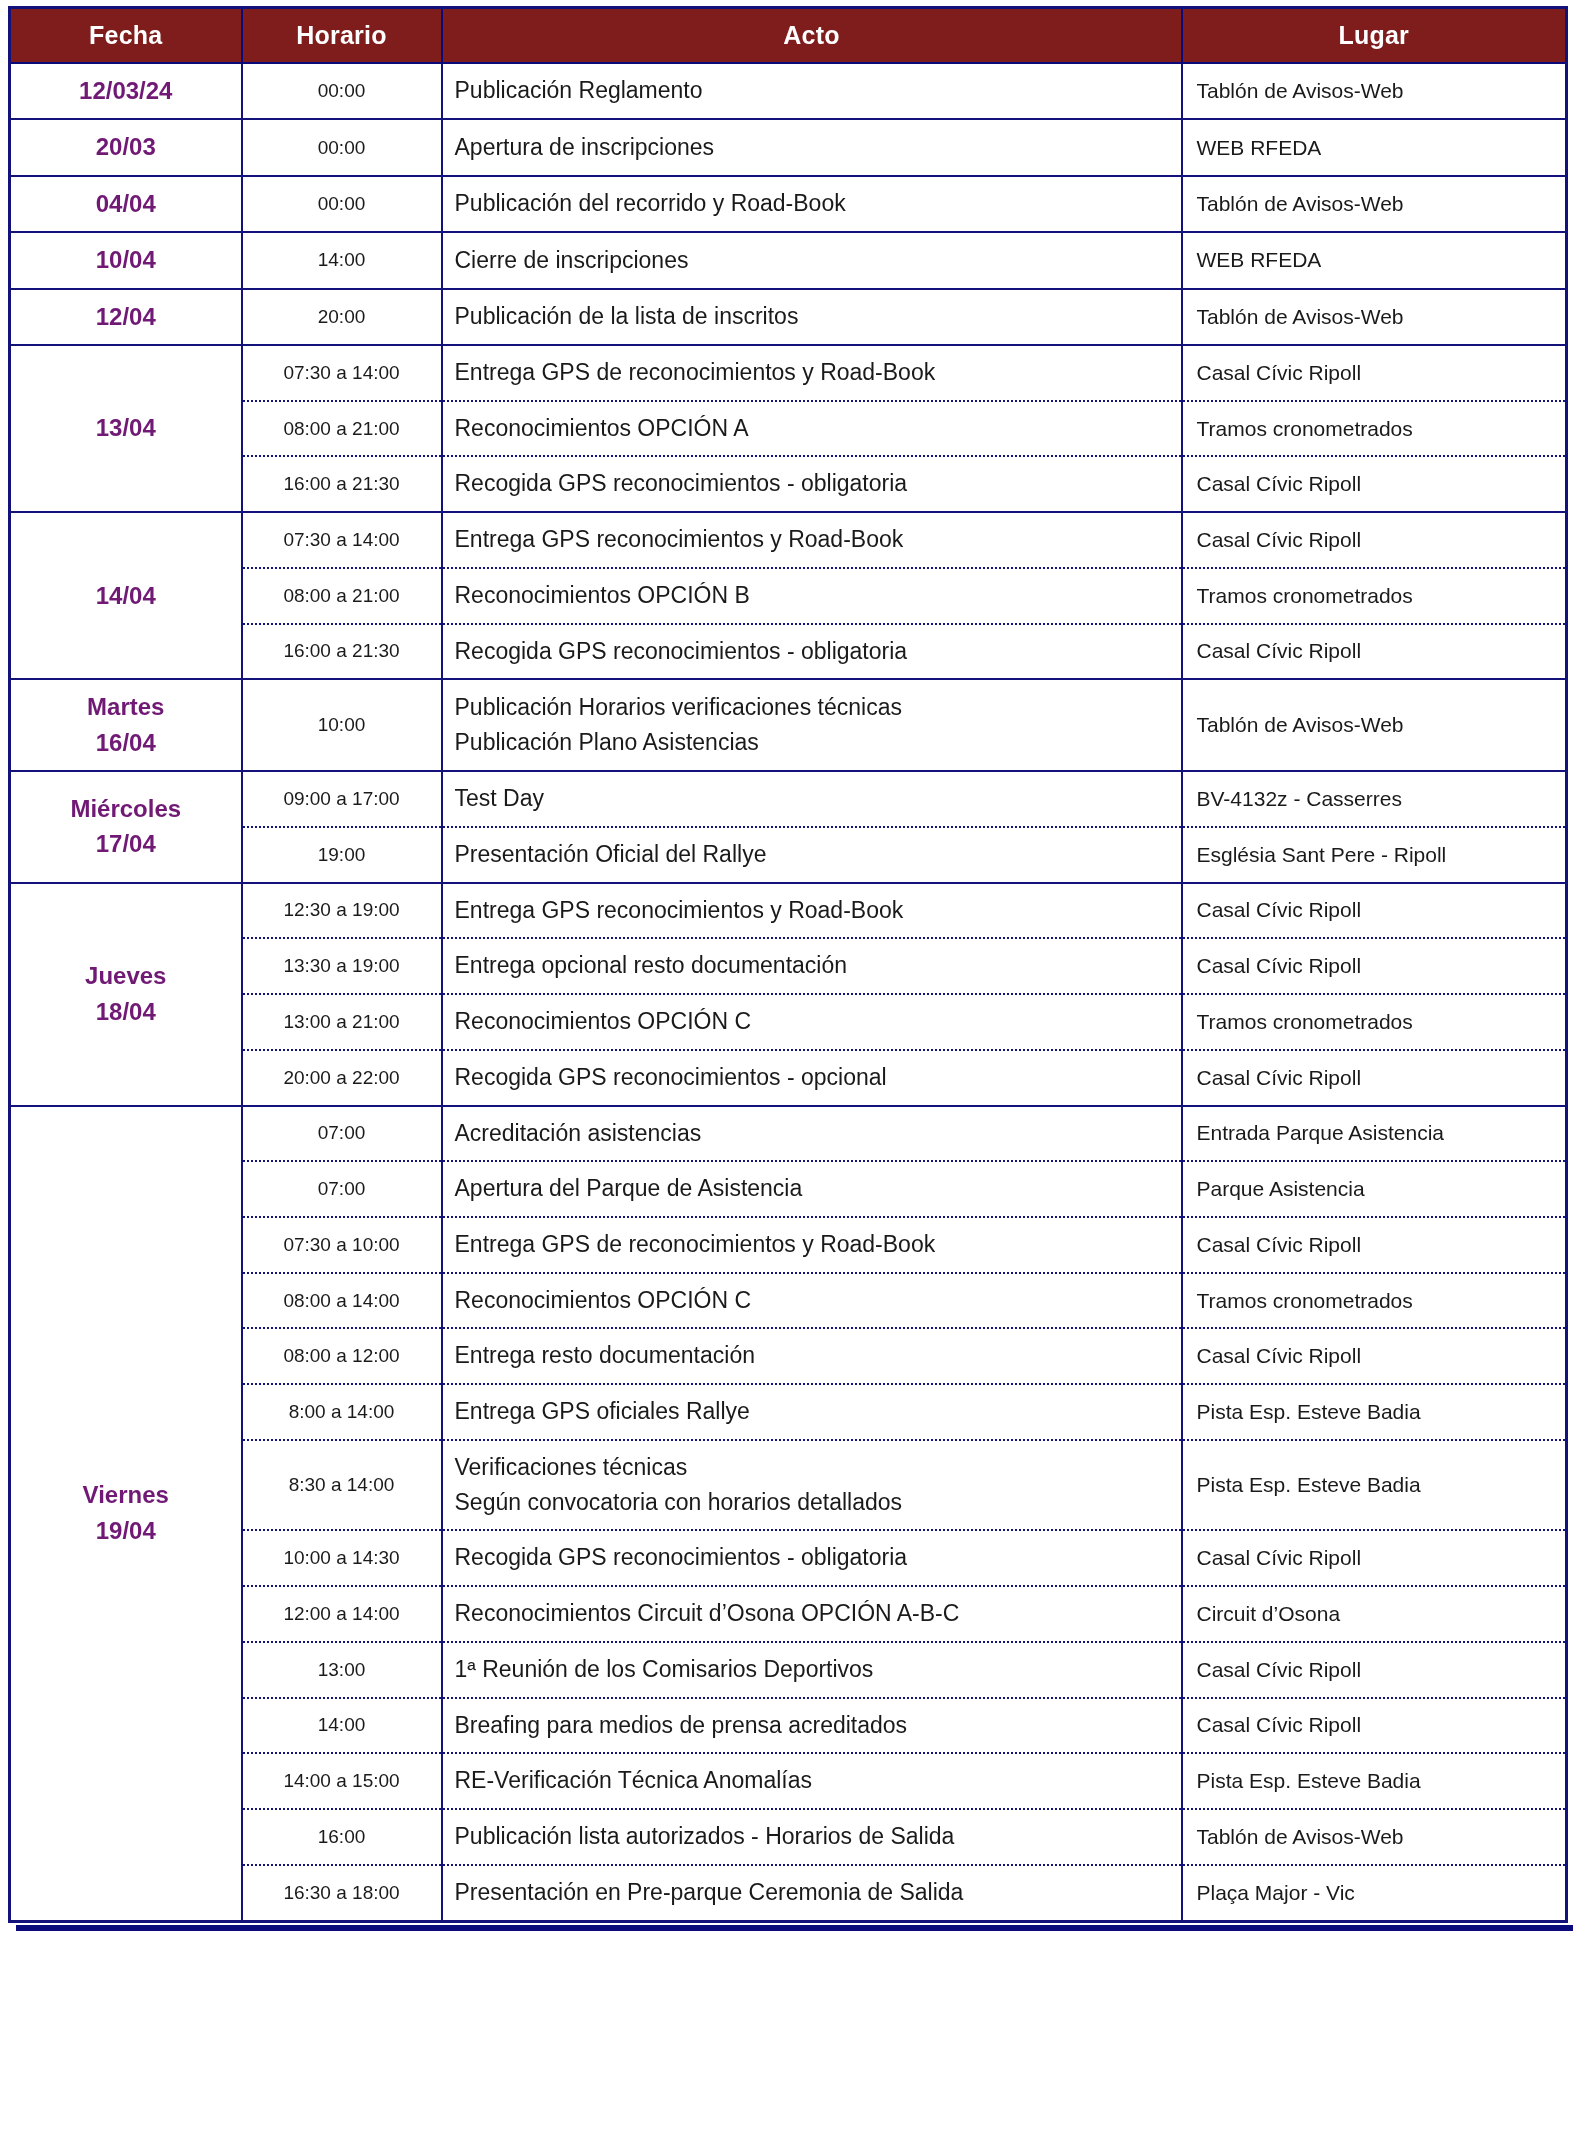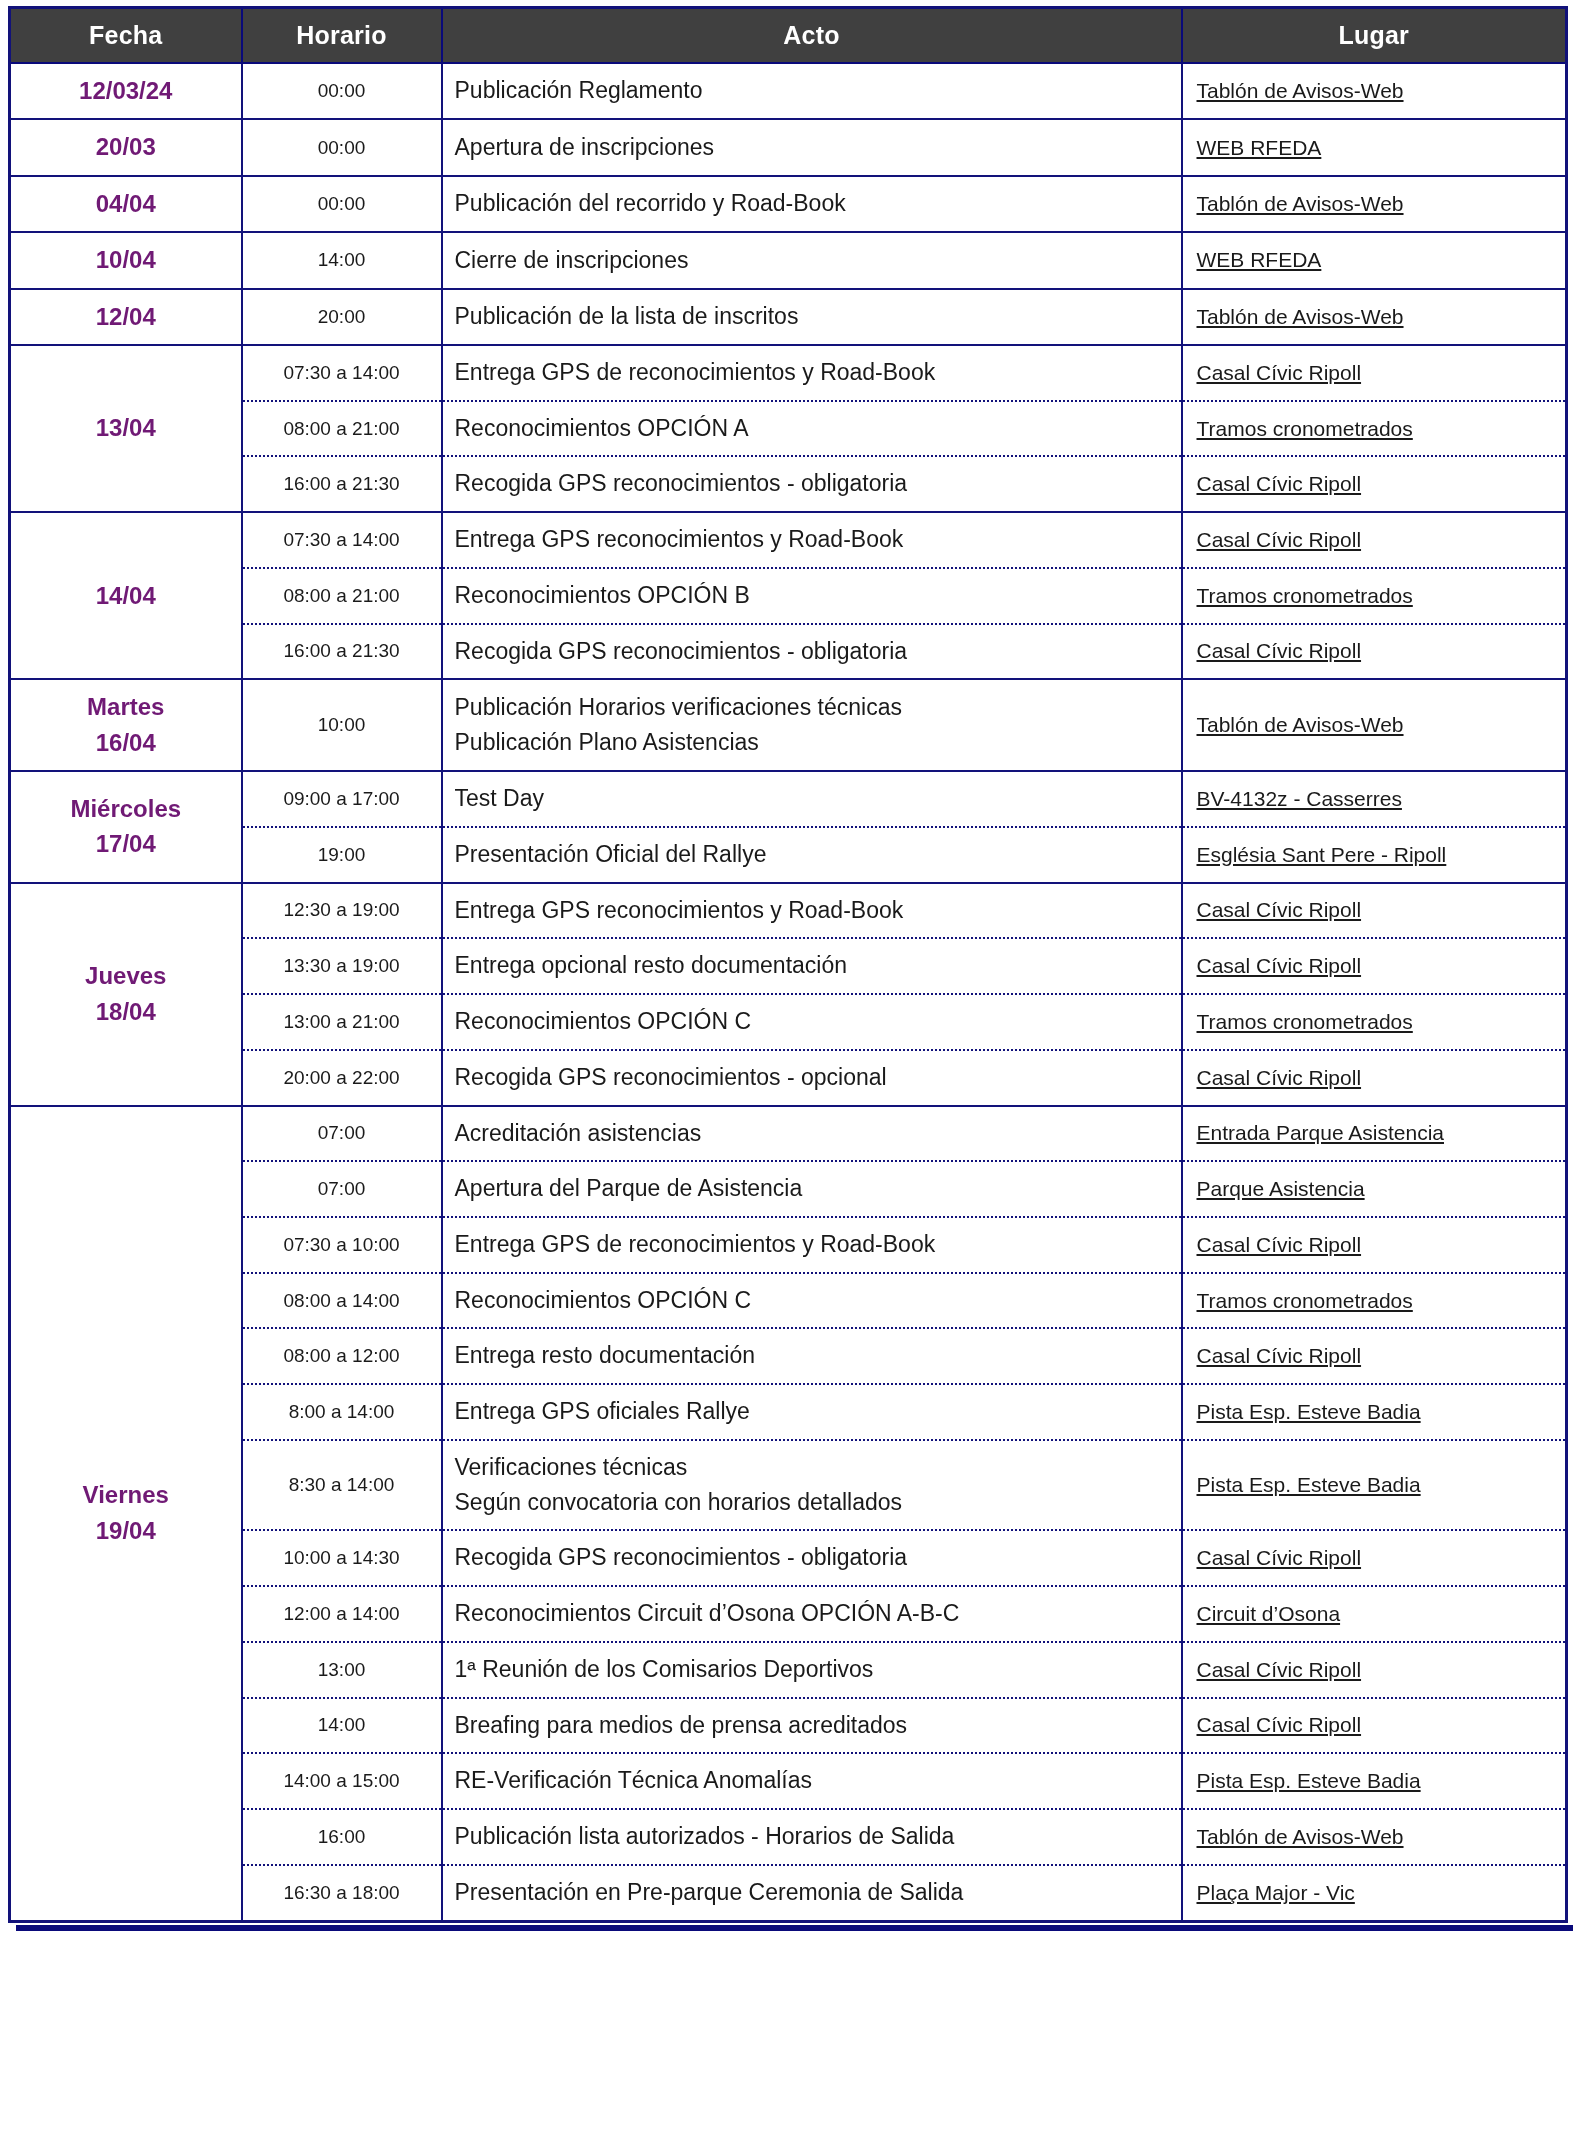"Fecha" thead th { background: #404040 -> #7f1d1d }
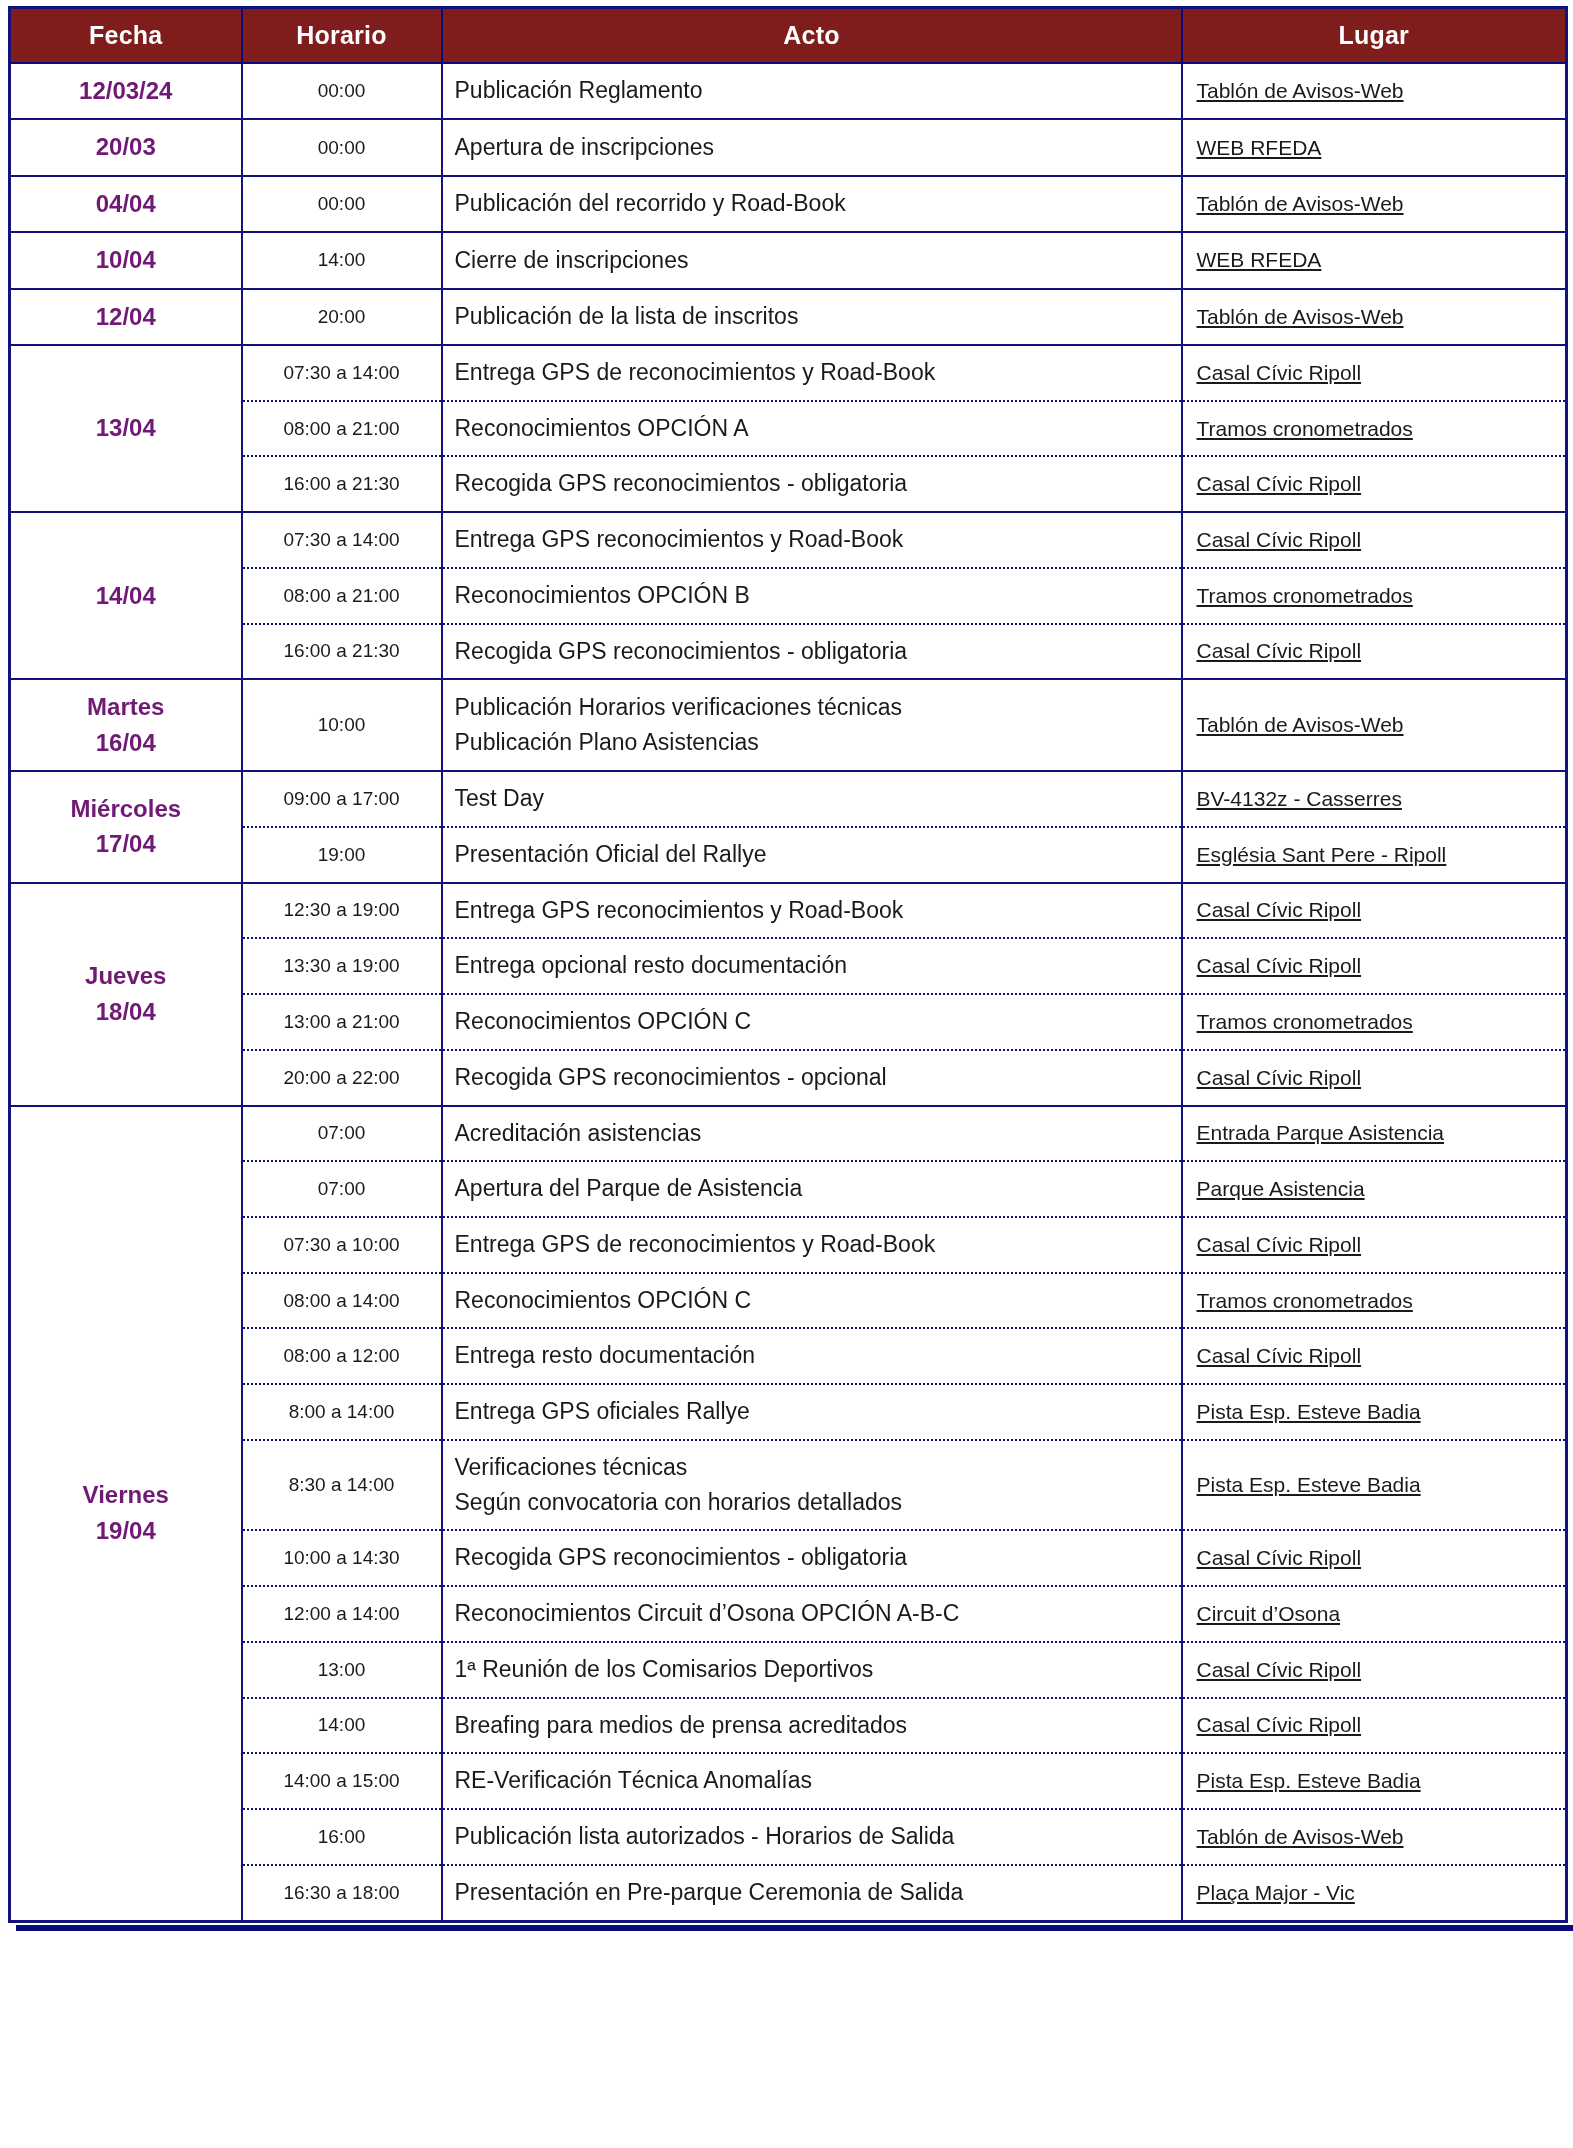"Tablón de Avisos-Web" tbody td.lugar { text-decoration: underline -> none }
